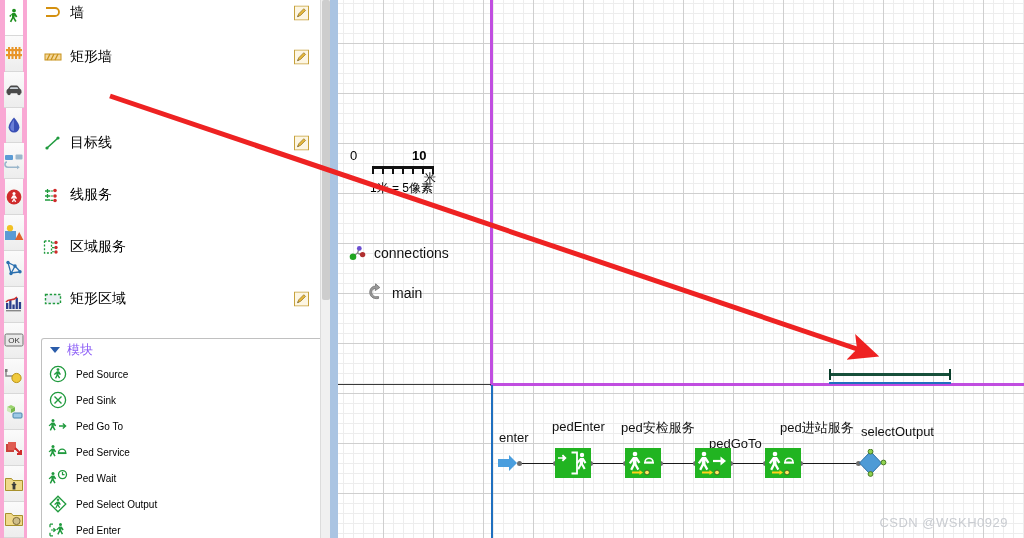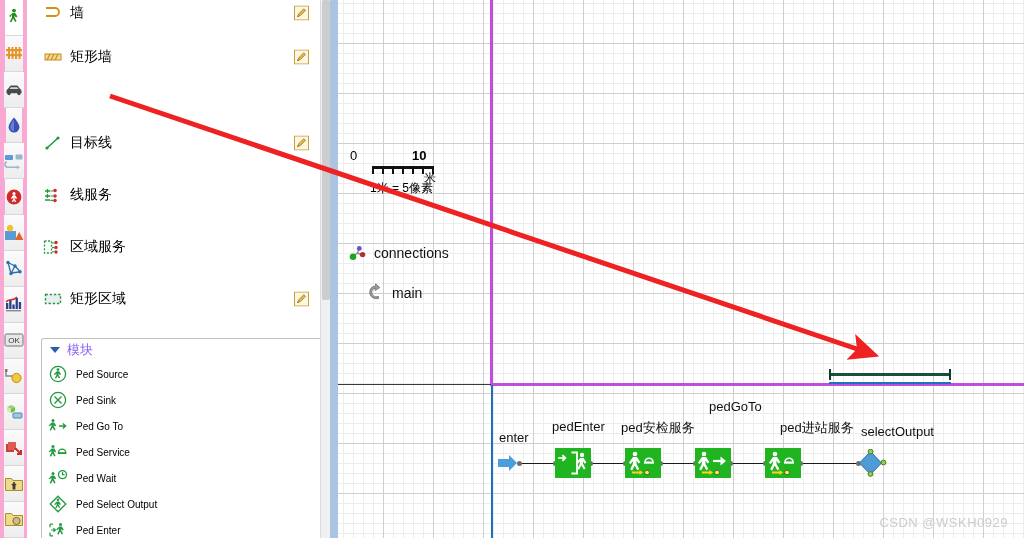"pedGoTo" div.fl-label { top: 399px -> 436px }
